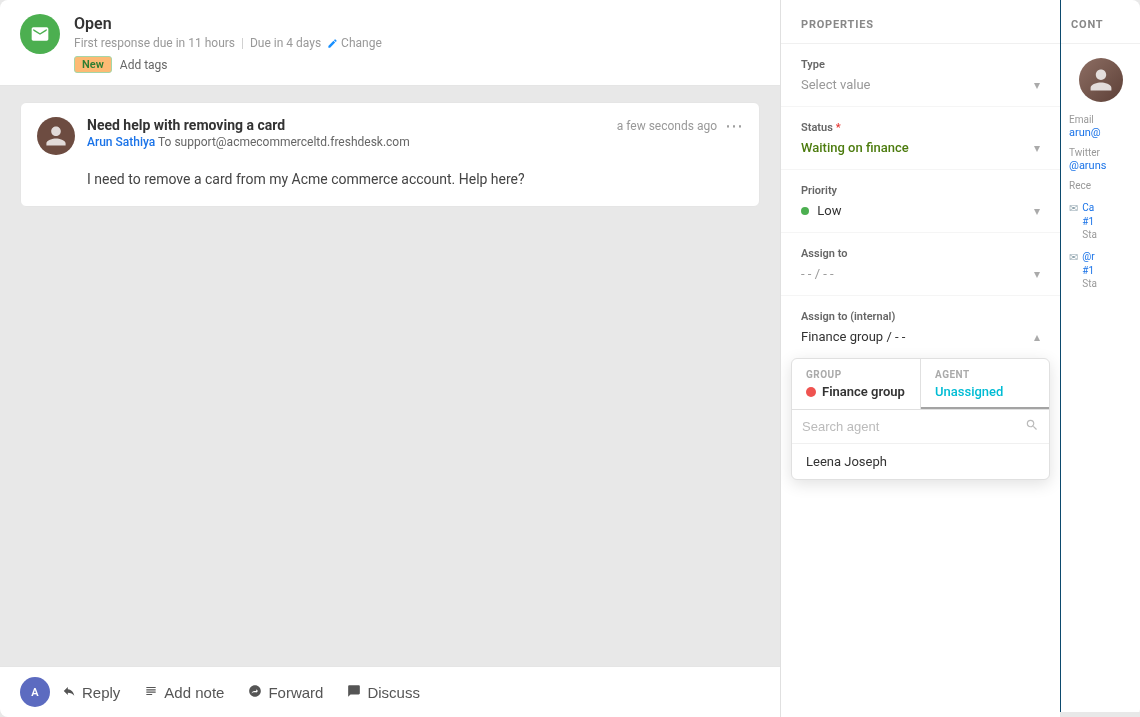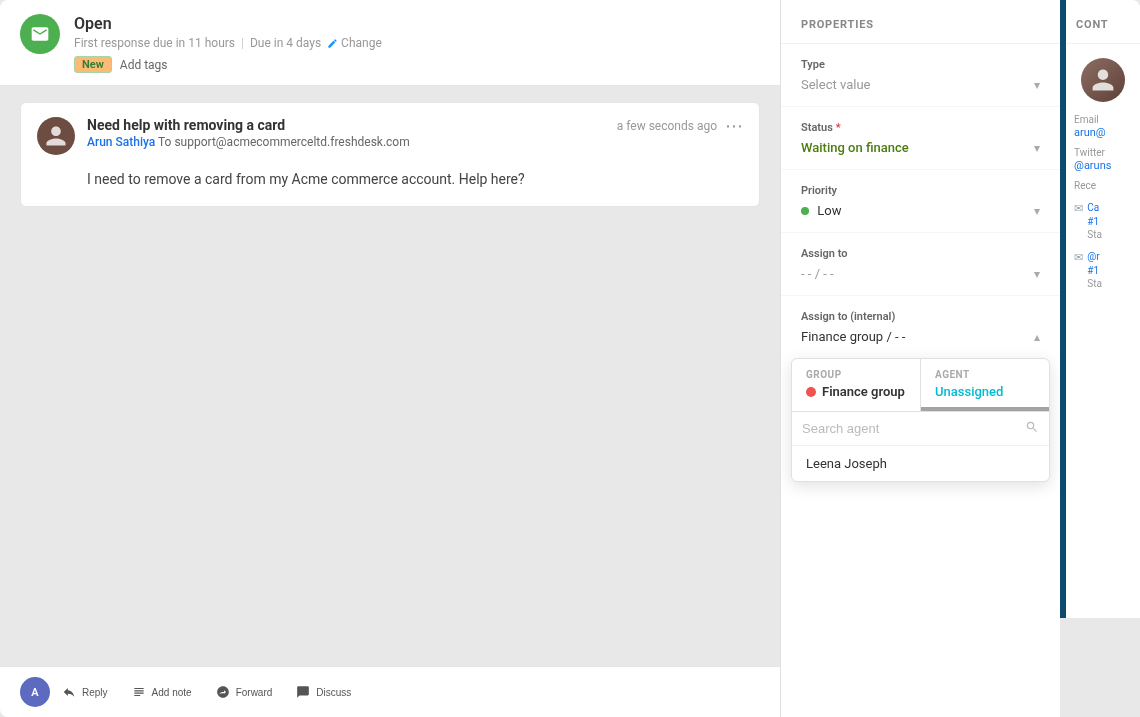"CONT" .contact-panel { border-left: 6px solid #0c4a6e -> 1px solid #0c4a6e; height: 618px -> 712px }
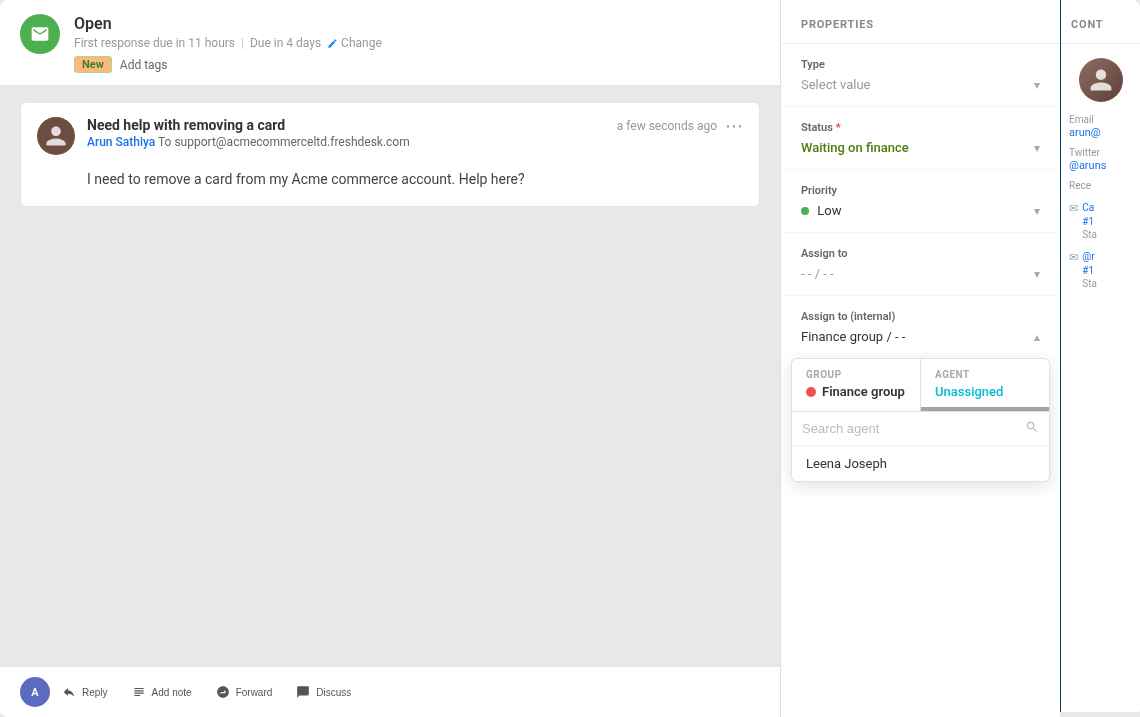"AGENT" div { border-bottom: 4px solid #a3a3a3 -> 2px solid #a3a3a3 }
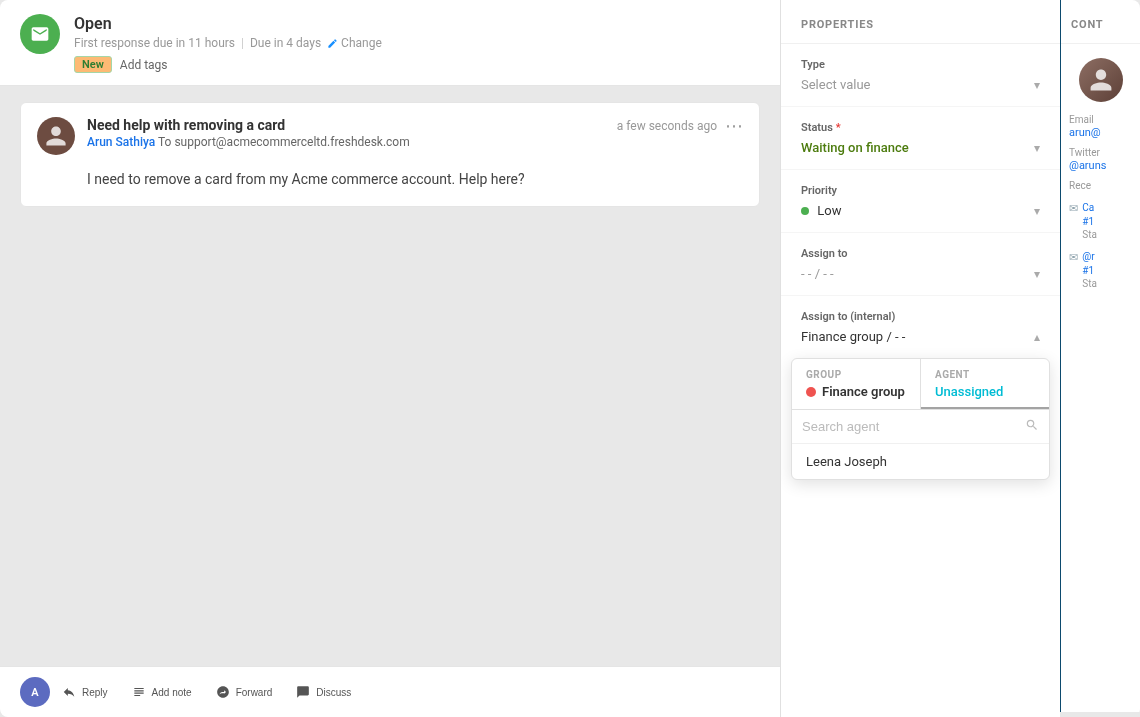"Reply" .action-btn { align-items: center -> flex-start; font-size: 10px -> 15px }
